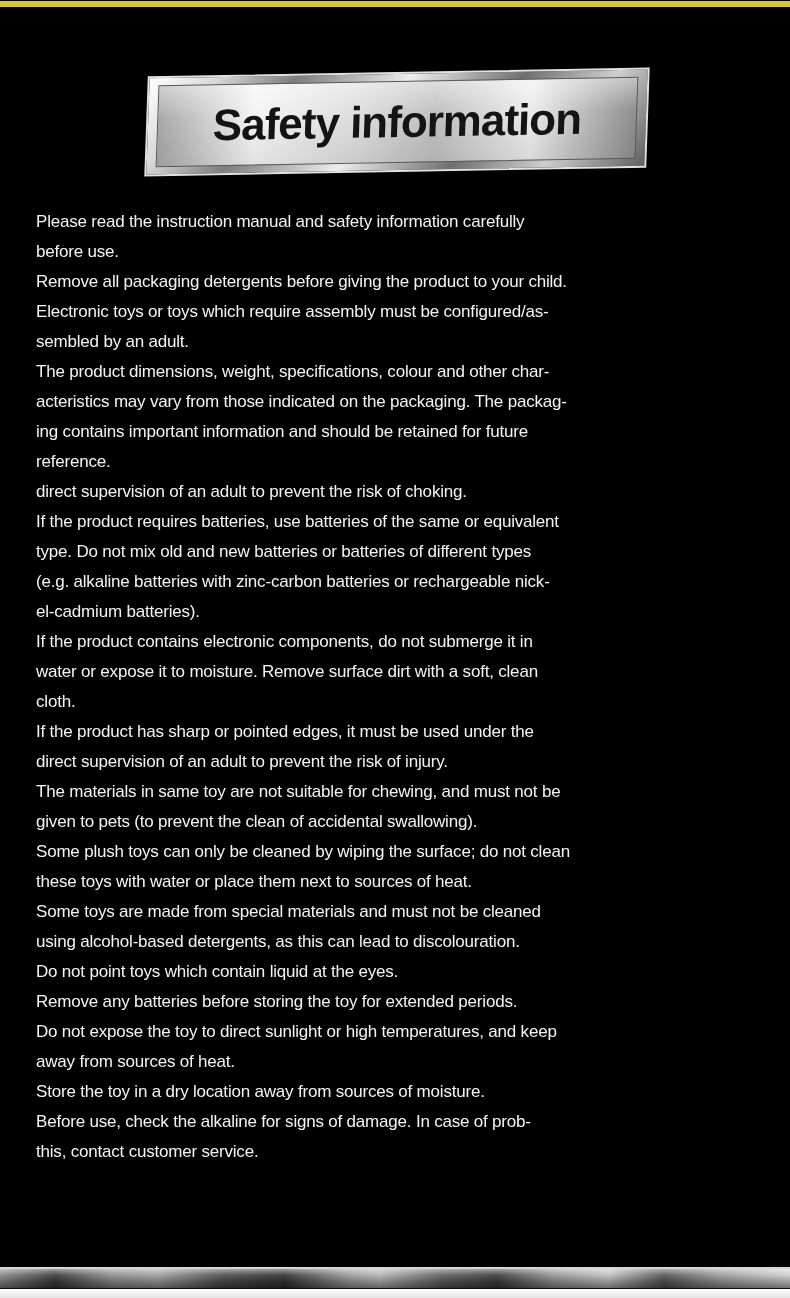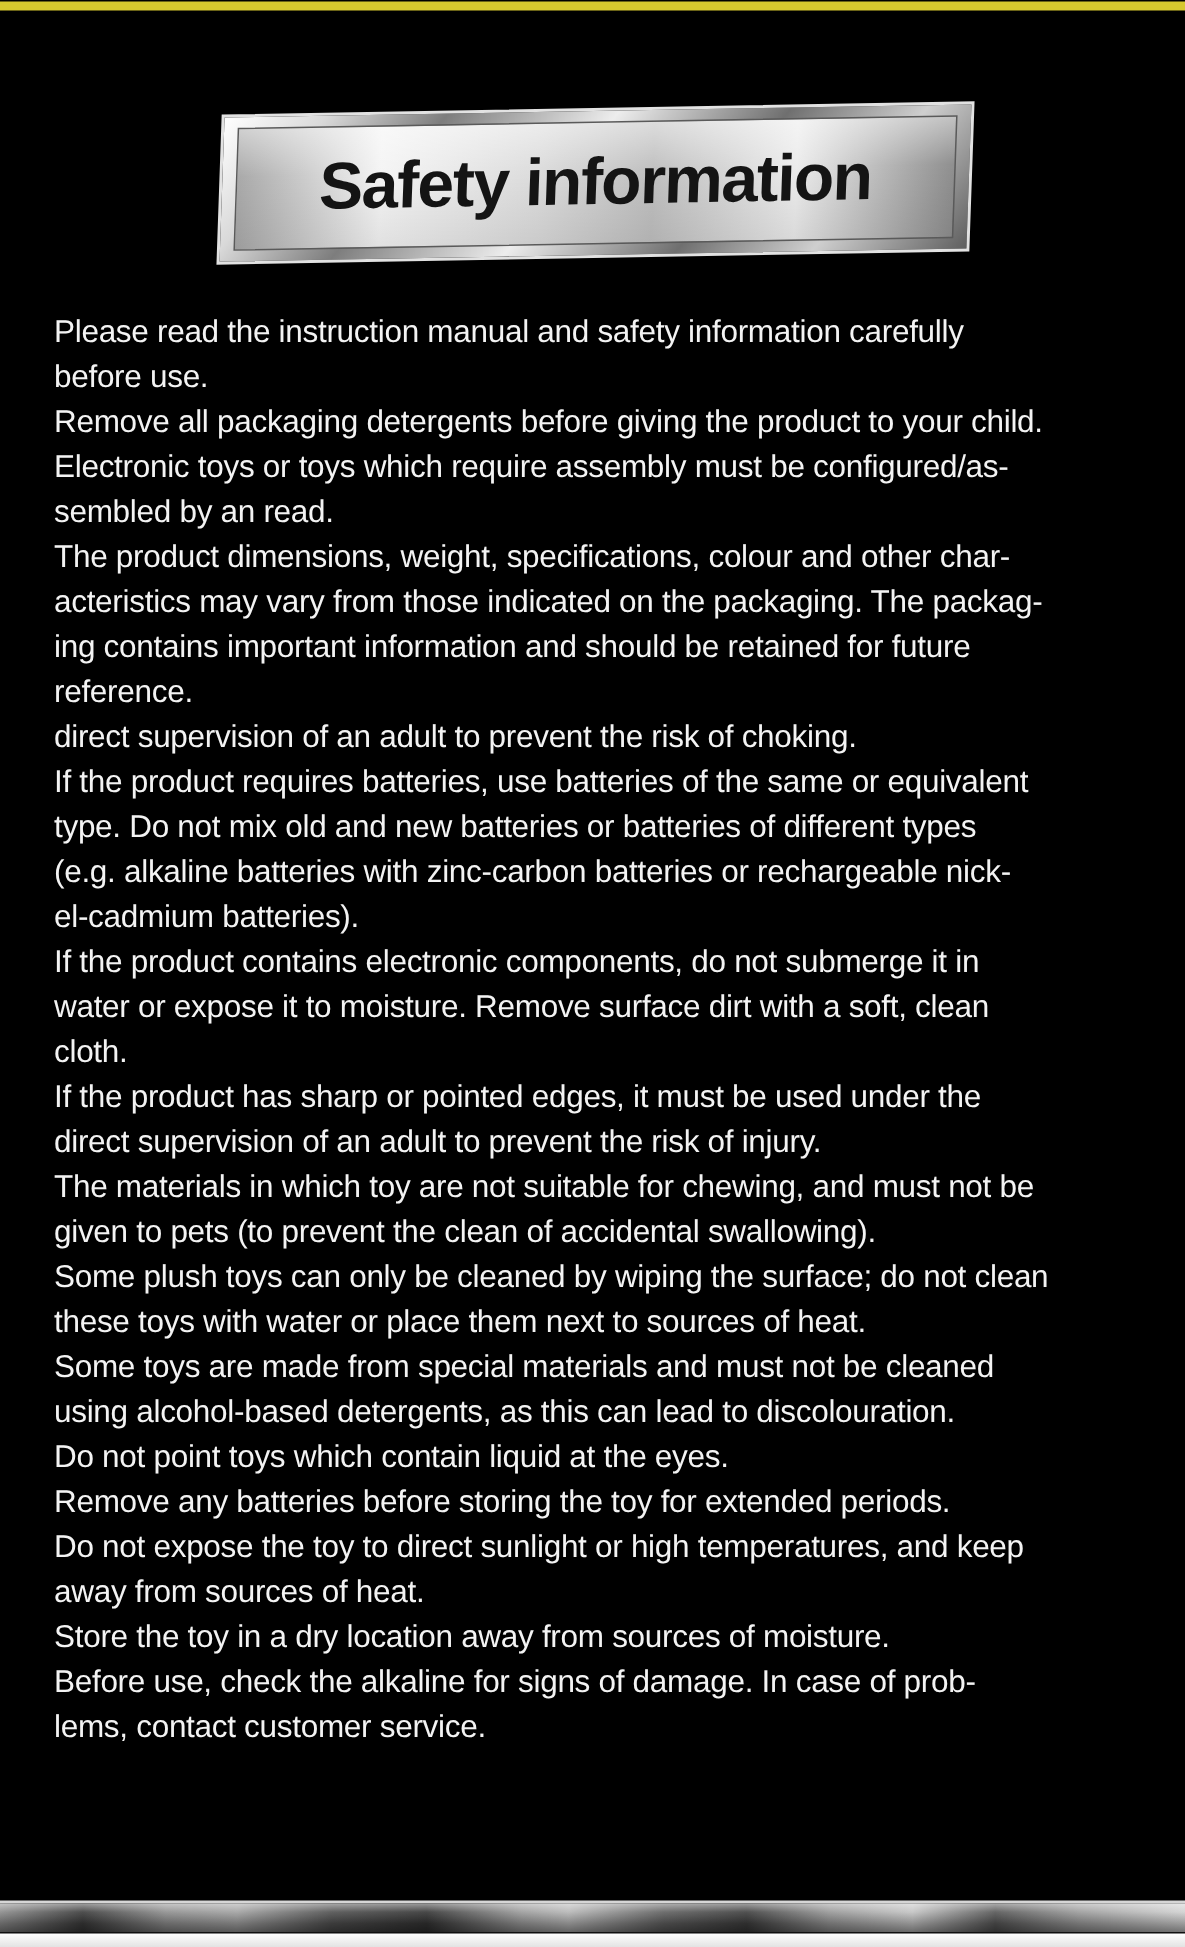"Please read the instruction manual" .body-text { font-size: 21px -> 17px }
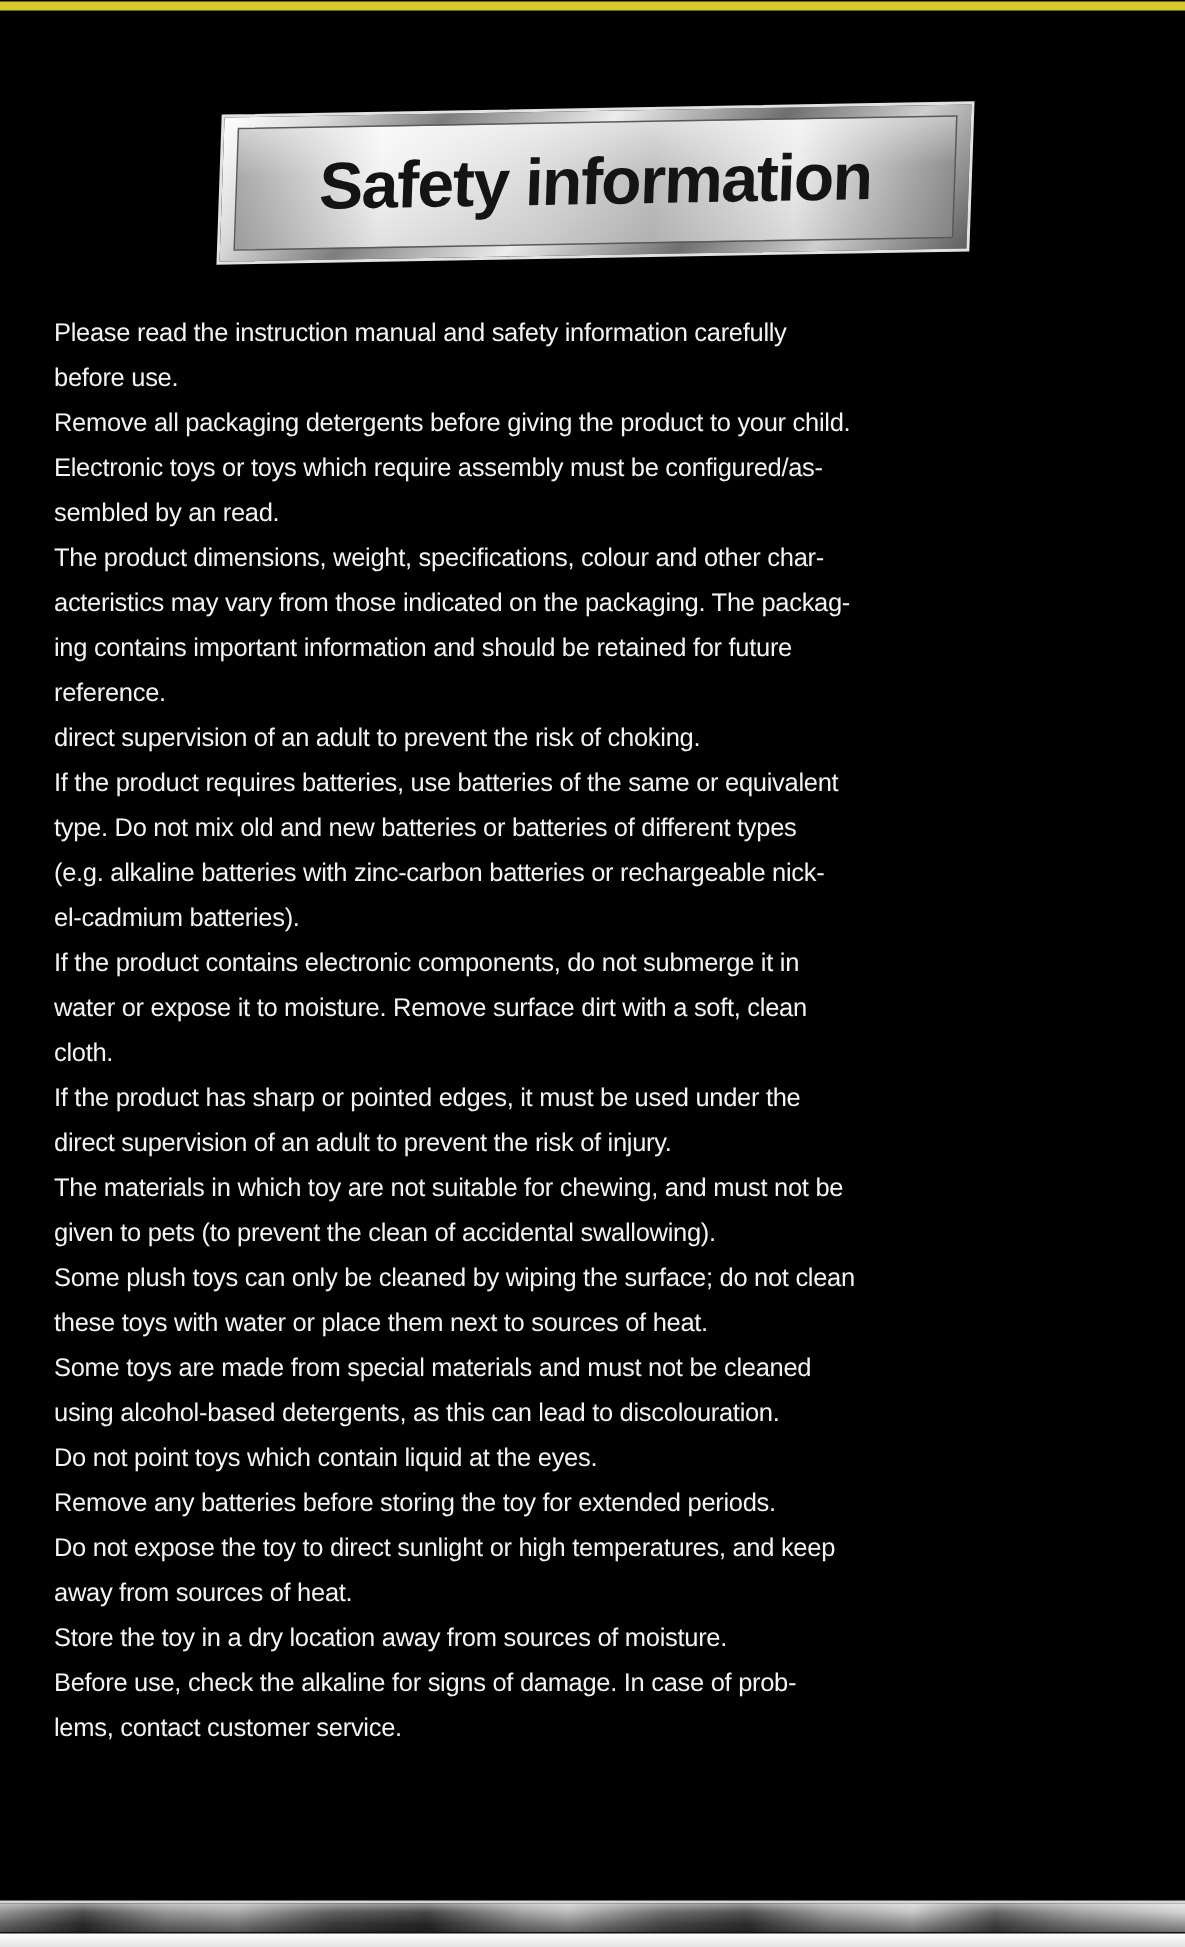"sembled by an read." div.text-line { text: read -> adult }
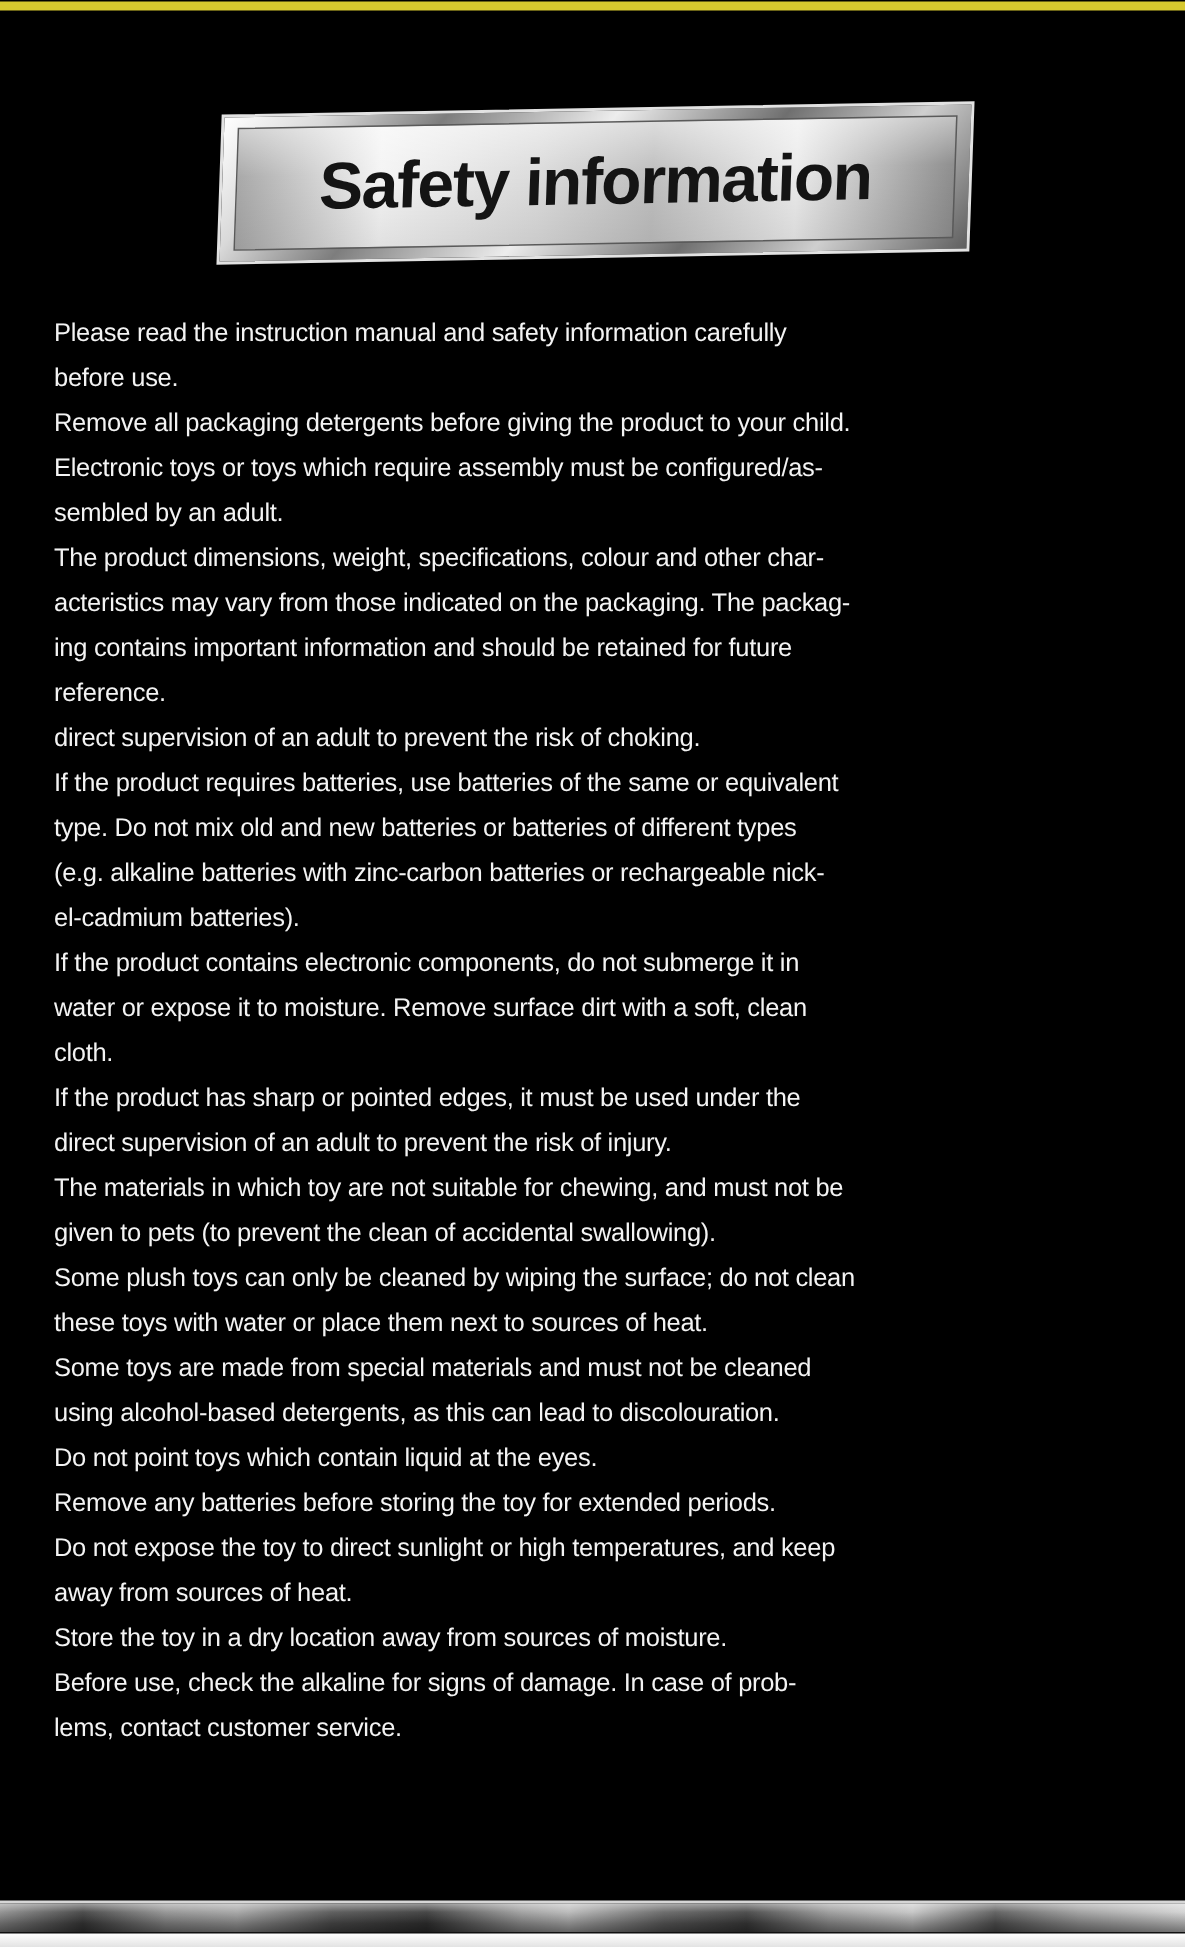"The materials in which toy" div.text-line { text: which -> same }
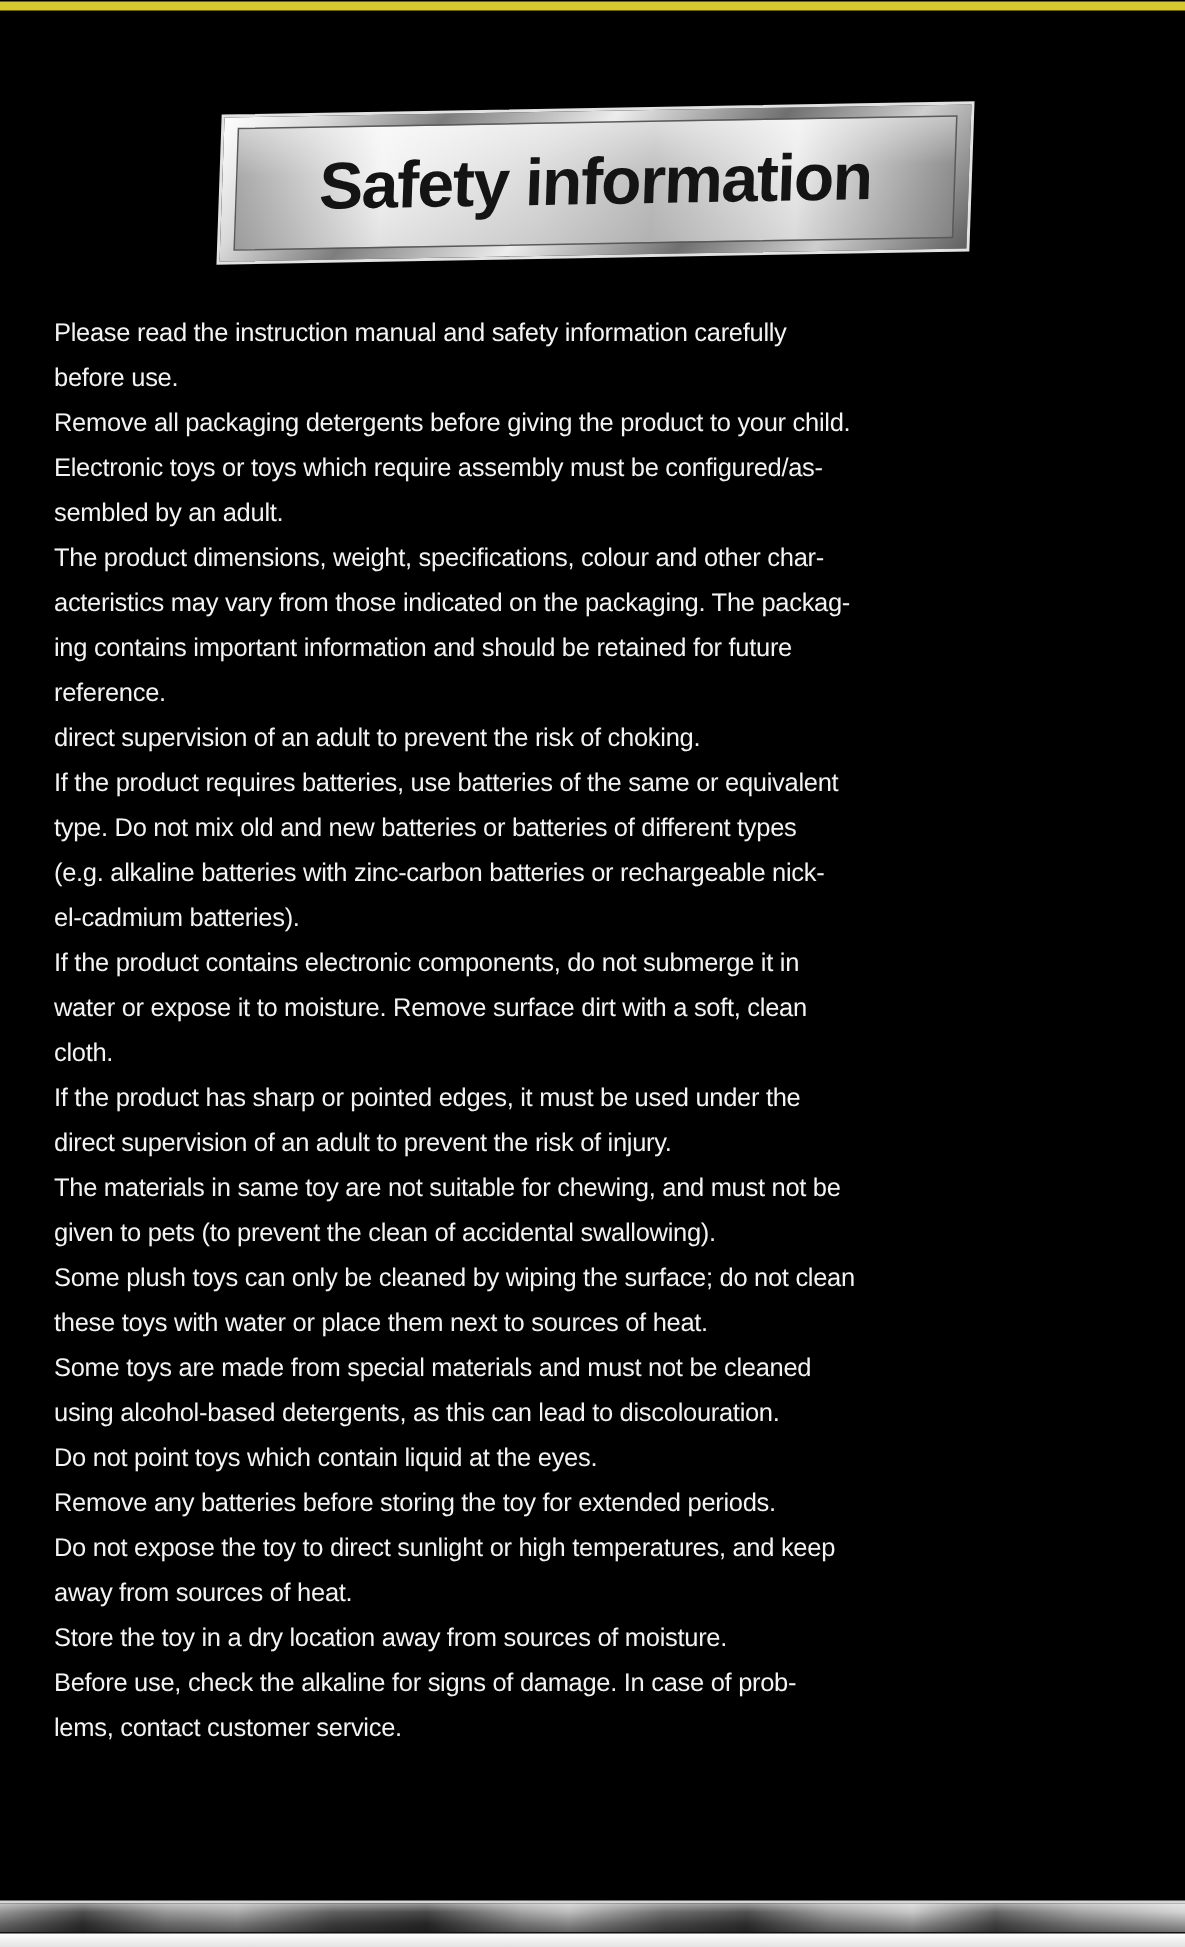"lems, contact customer service." div.text-line { text: lems -> this }
